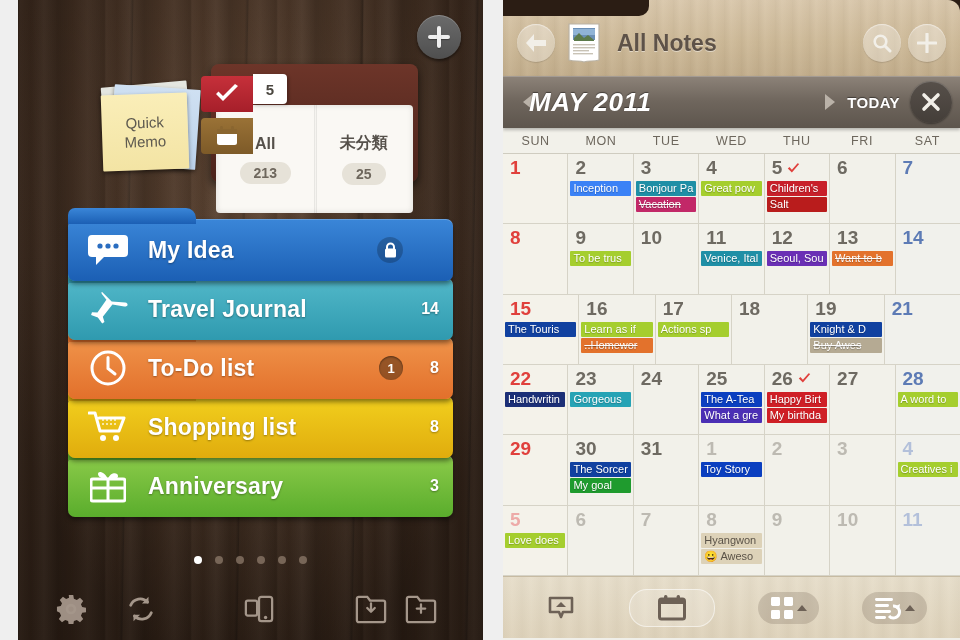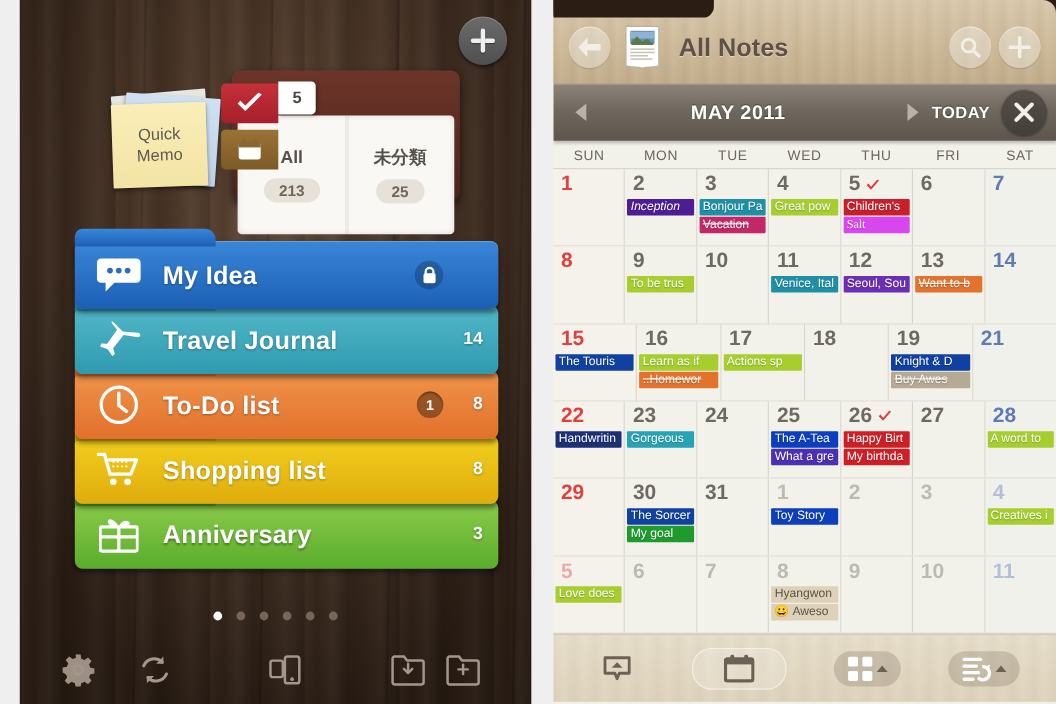"MAY 2011" .mb-month { font-size: 18px -> 26px; font-style: none -> italic; text-align: center -> left }
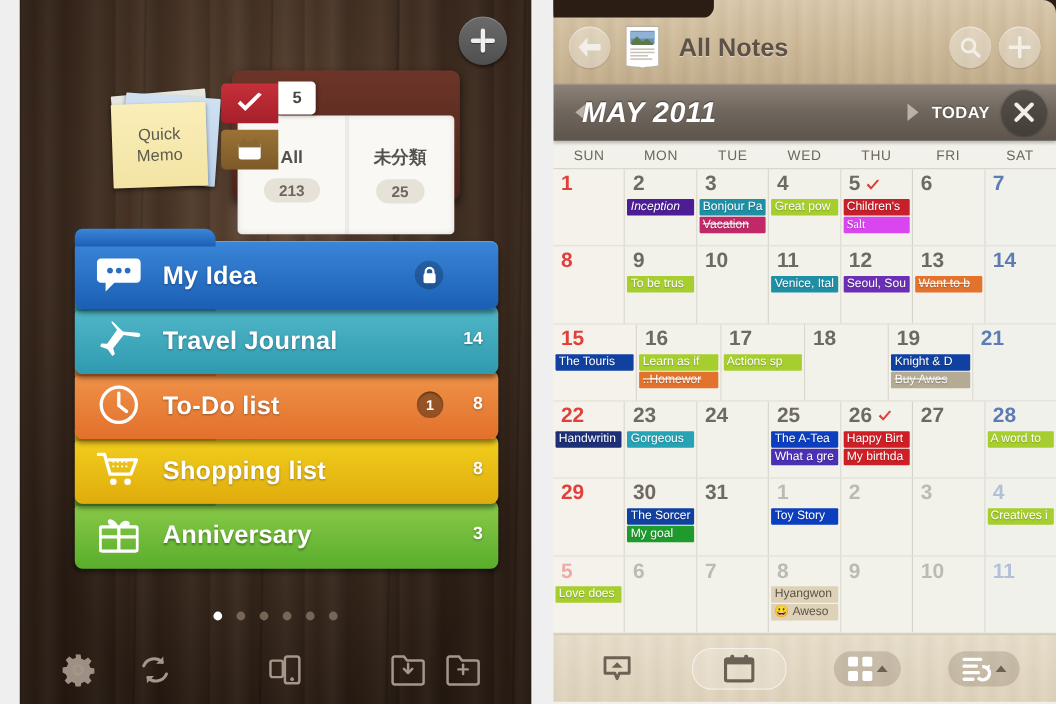"Inception" div.evt { background: #4c1d95 -> #3b82f6; font-style: italic -> none }
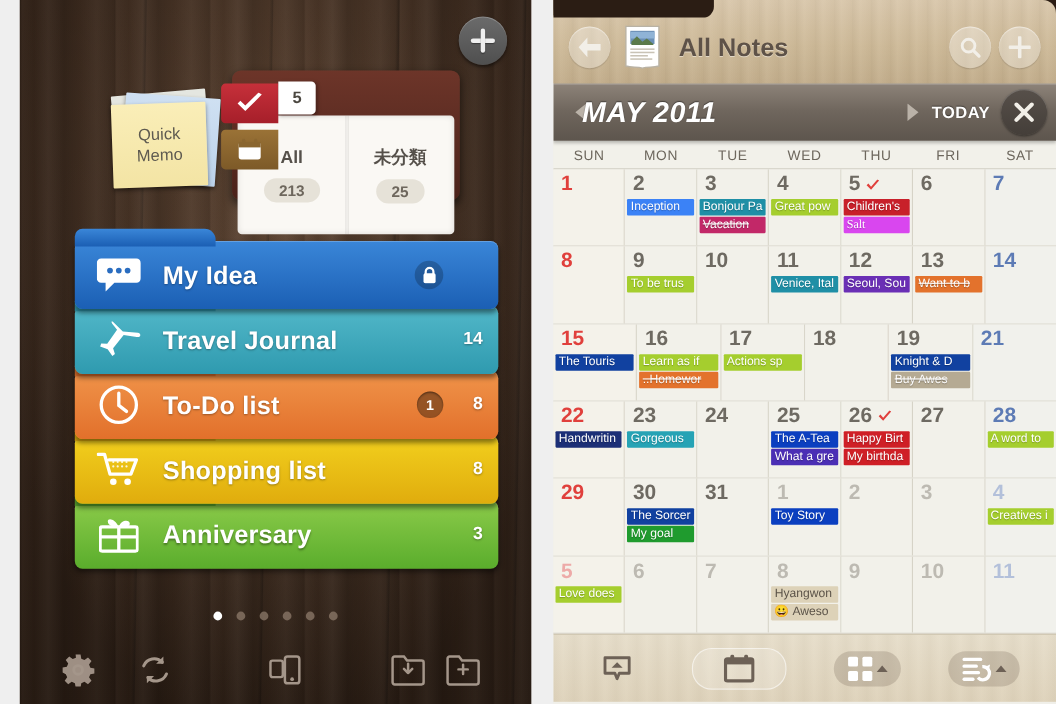"Salt" div.evt { background: #d946ef -> #b91c1c; font-family: Liberation Serif, serif -> none }
